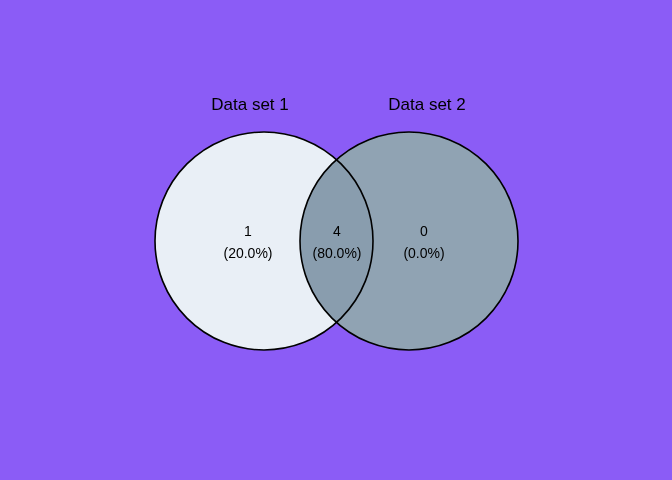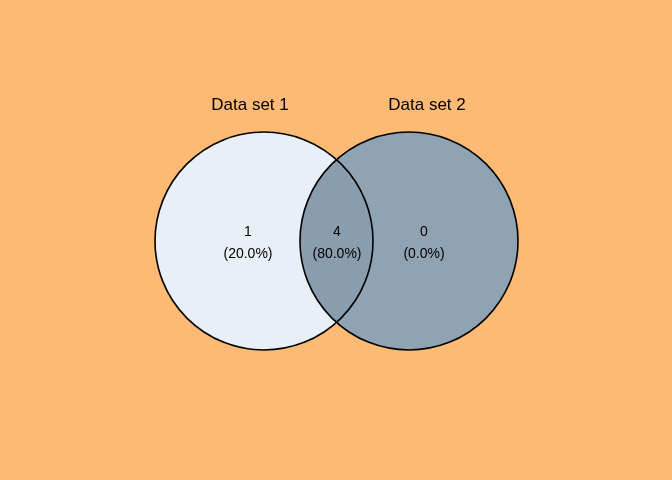"Data set 1" .stage { background: #fdba74 -> #8b5cf6 }
